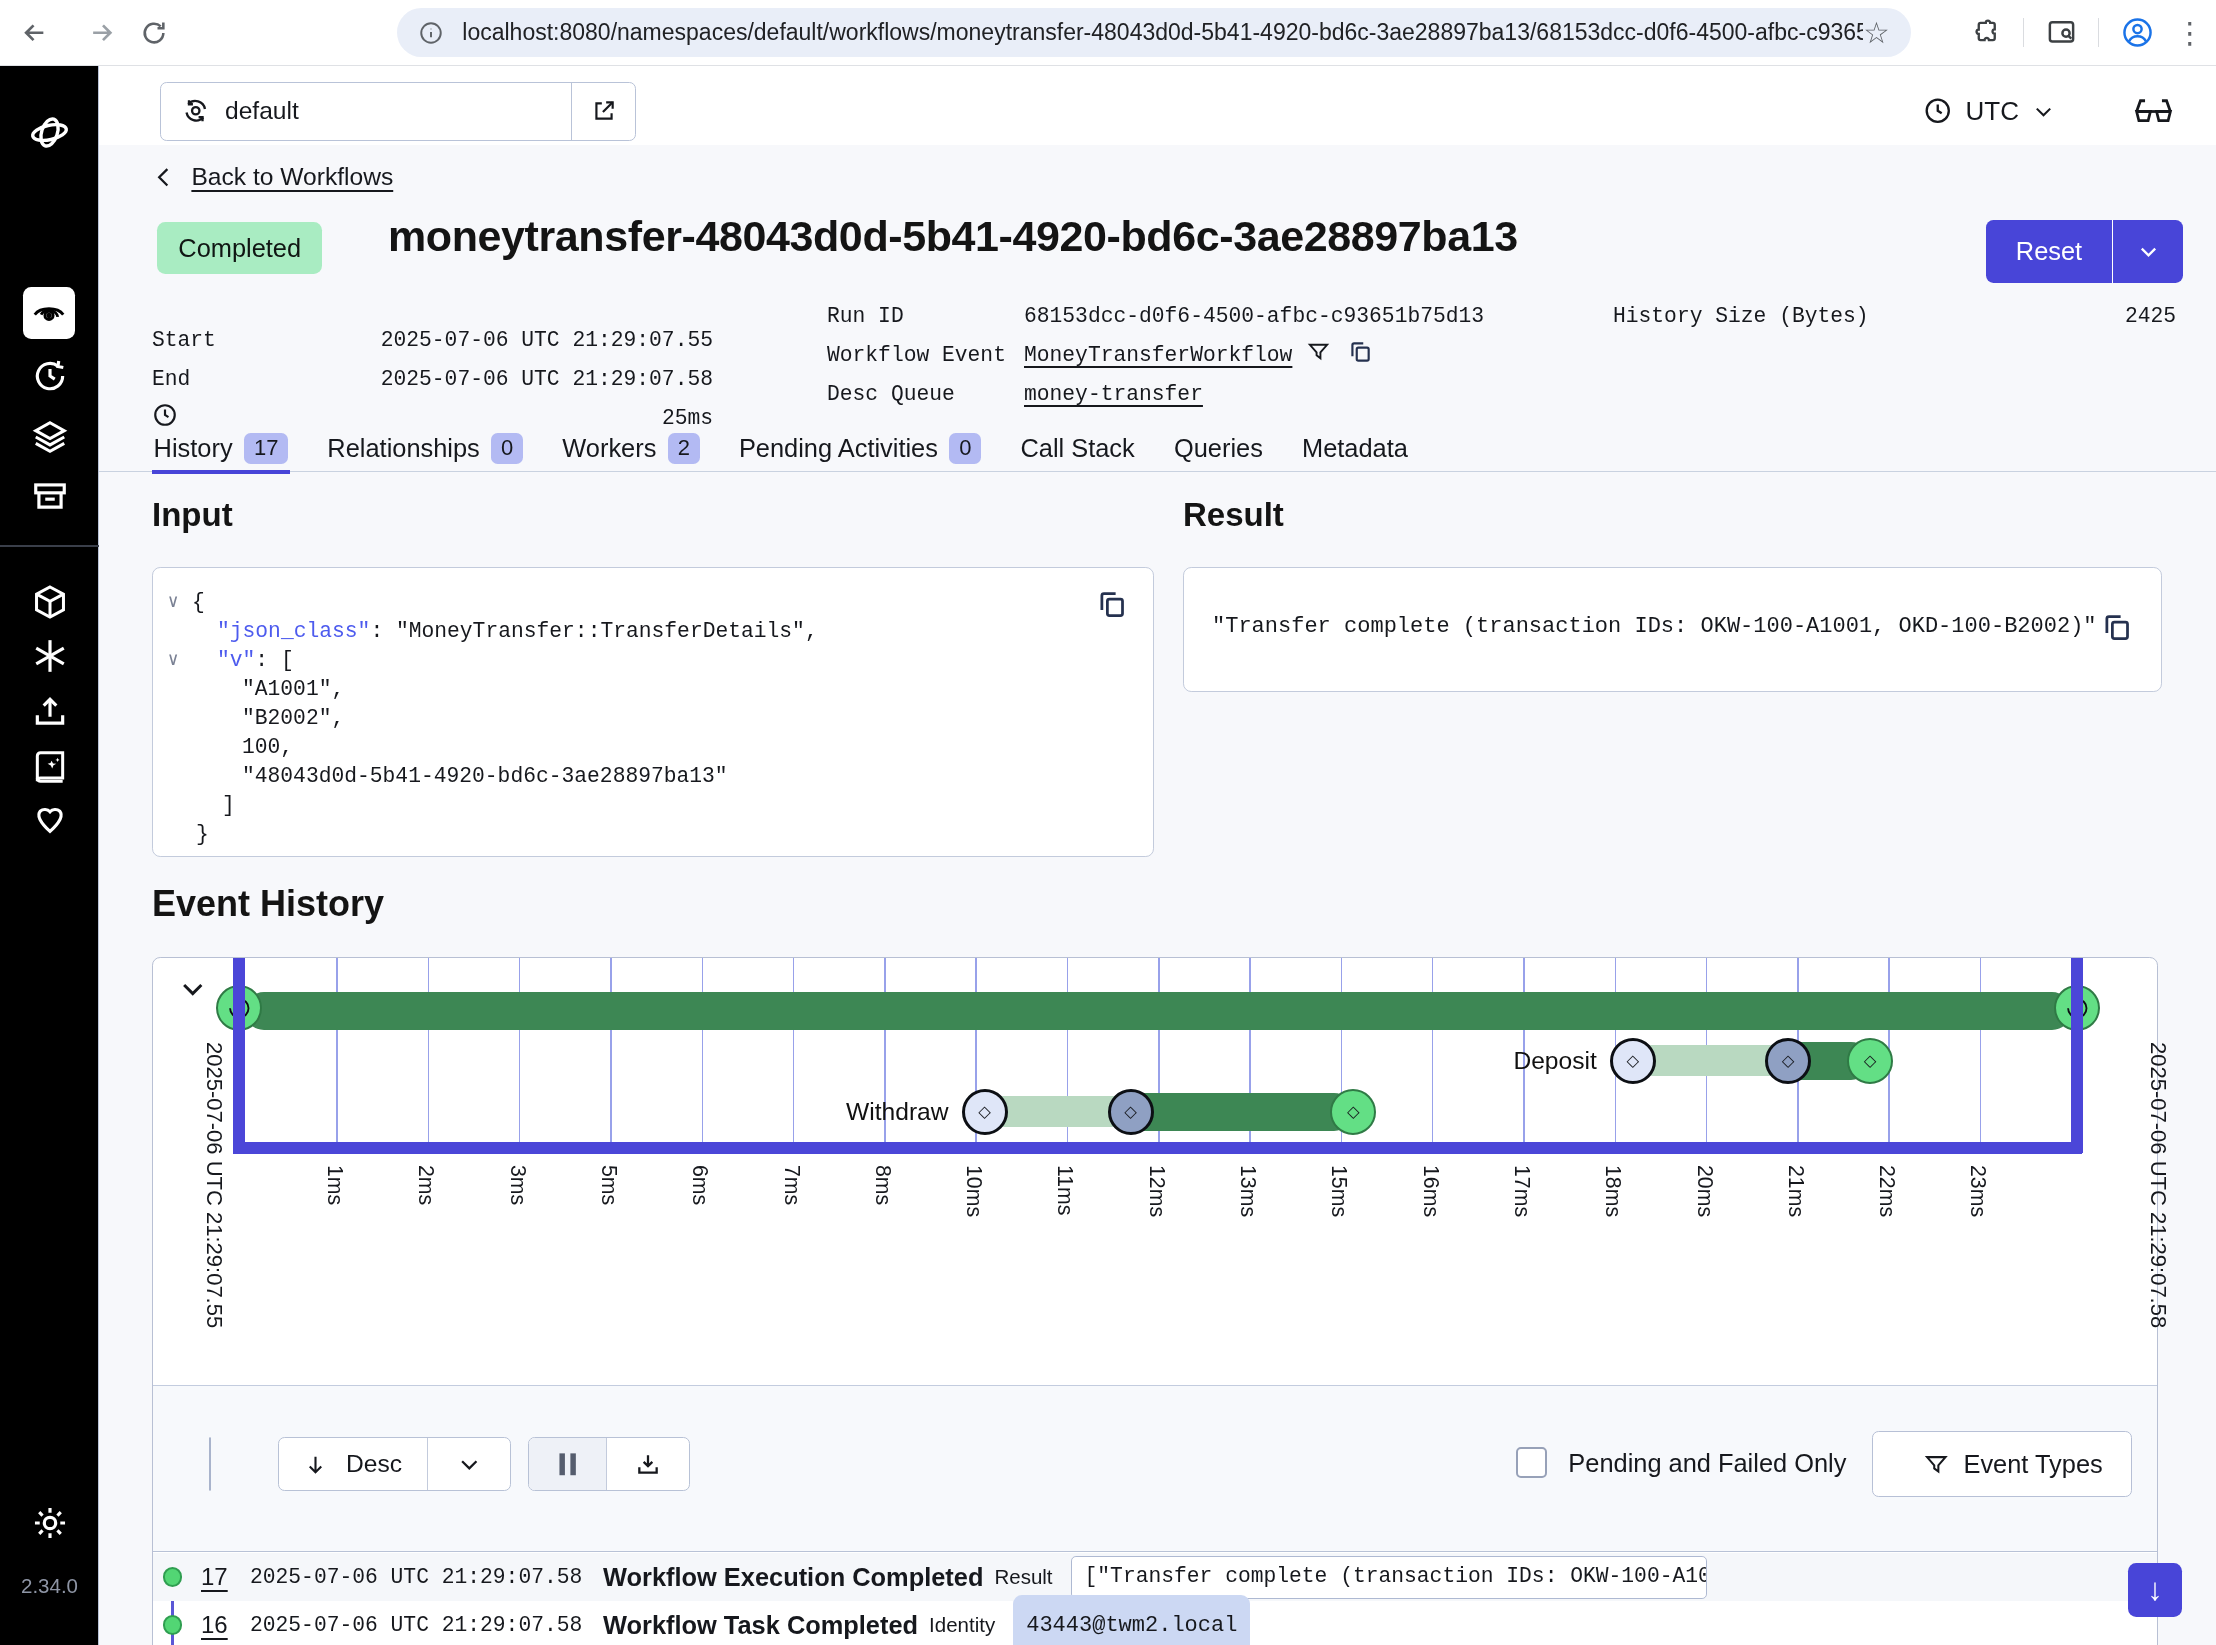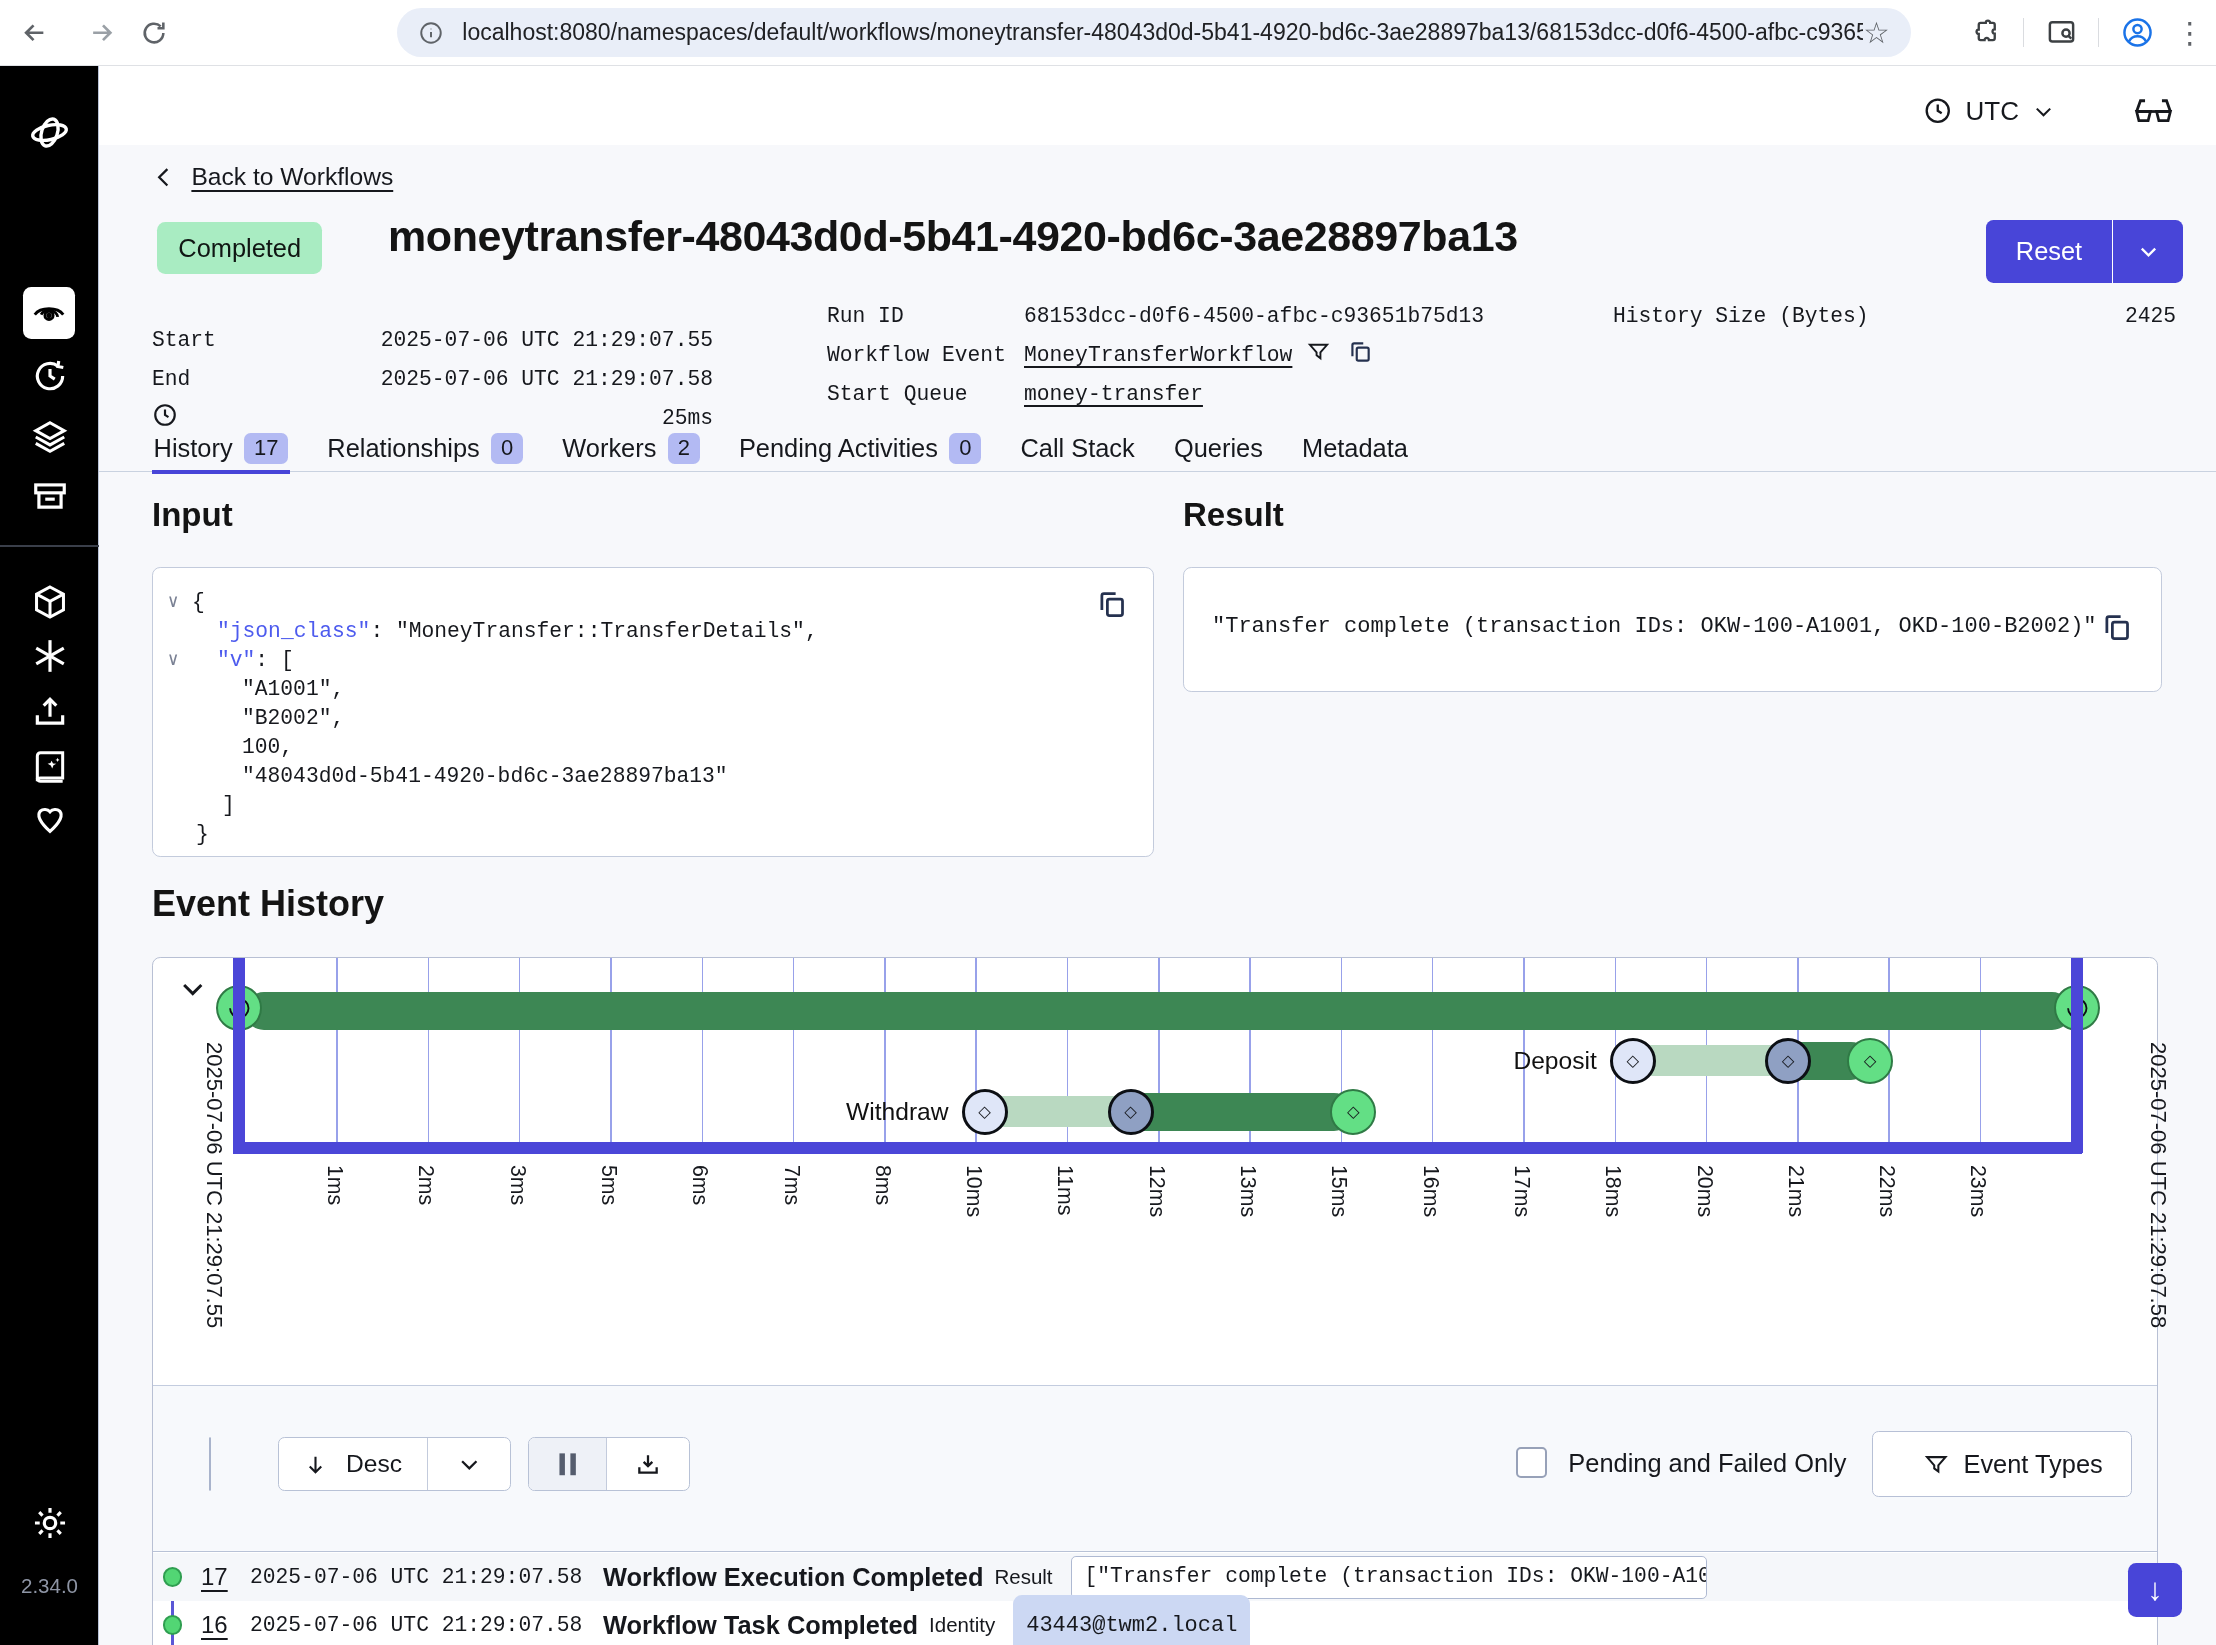"default" div.ns-box { html: none -> <div> <div> <svg> <circle></circle> <path></path> <path></path> <path></path> <path></path> </svg> <span>default</span> </div> <div> <svg> <path></path> <path></path> <path></path> </svg> </div> </div> }
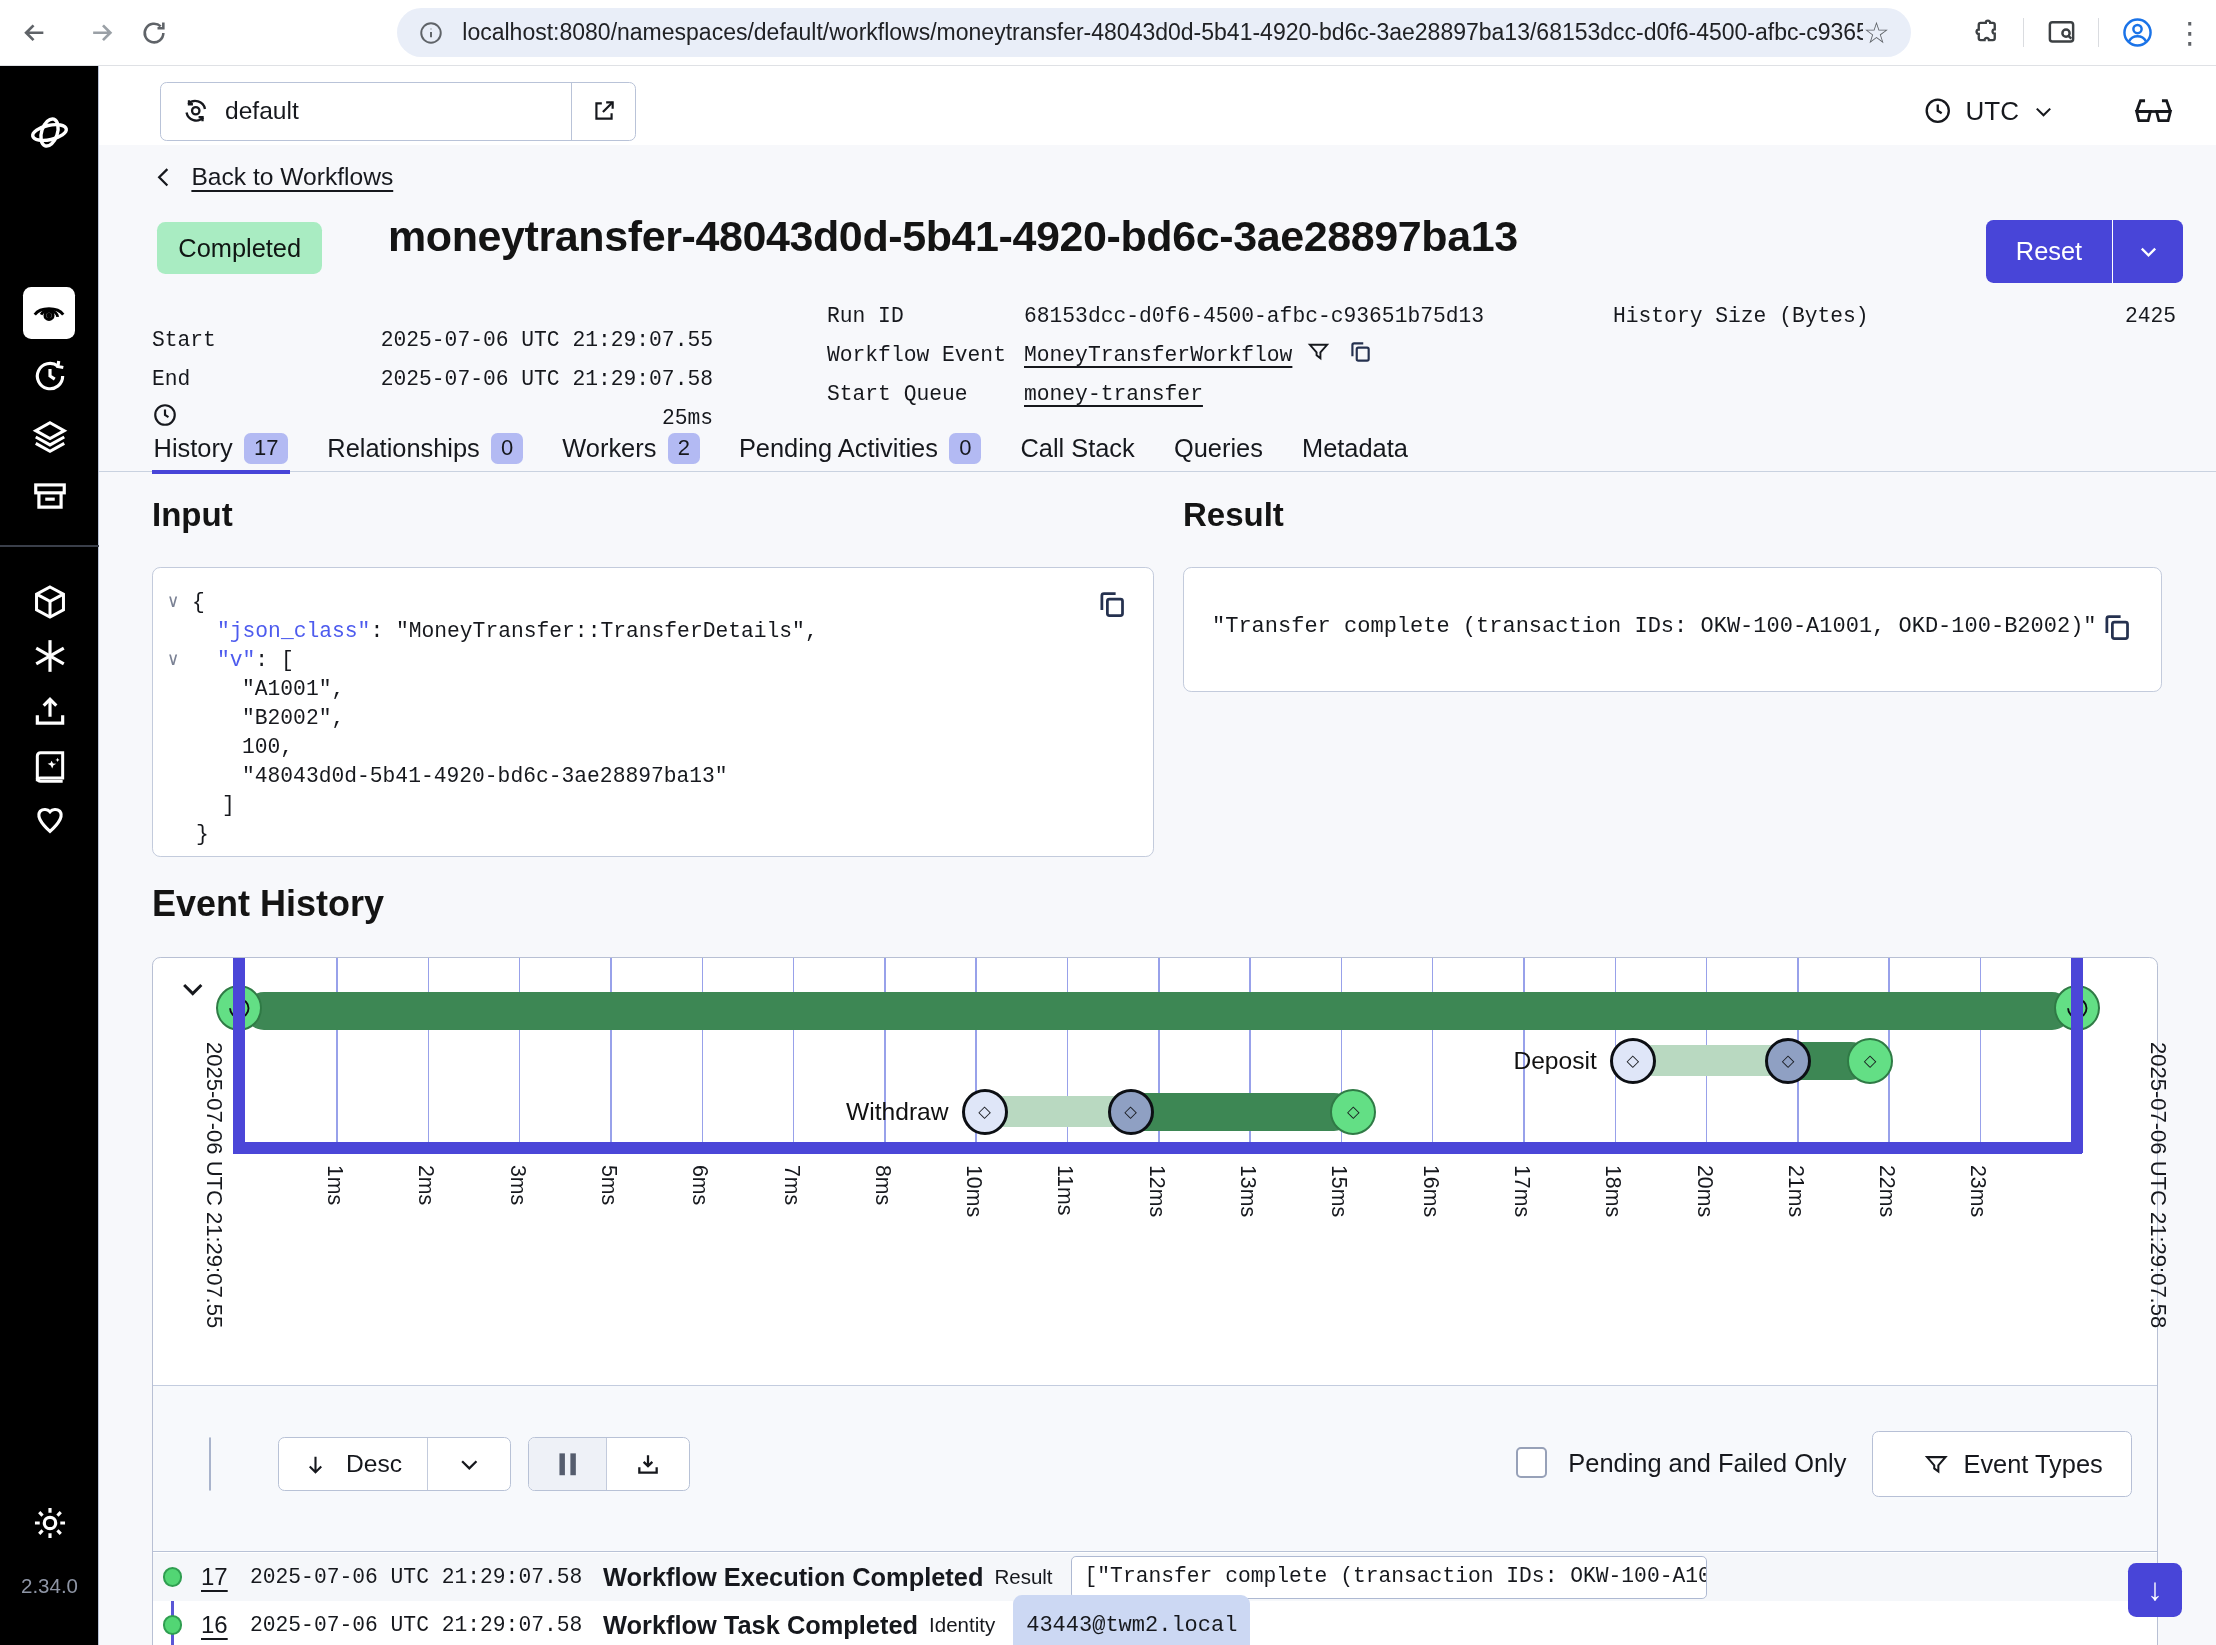"Start Queue" div.dlabel { text: Start -> Desc }
